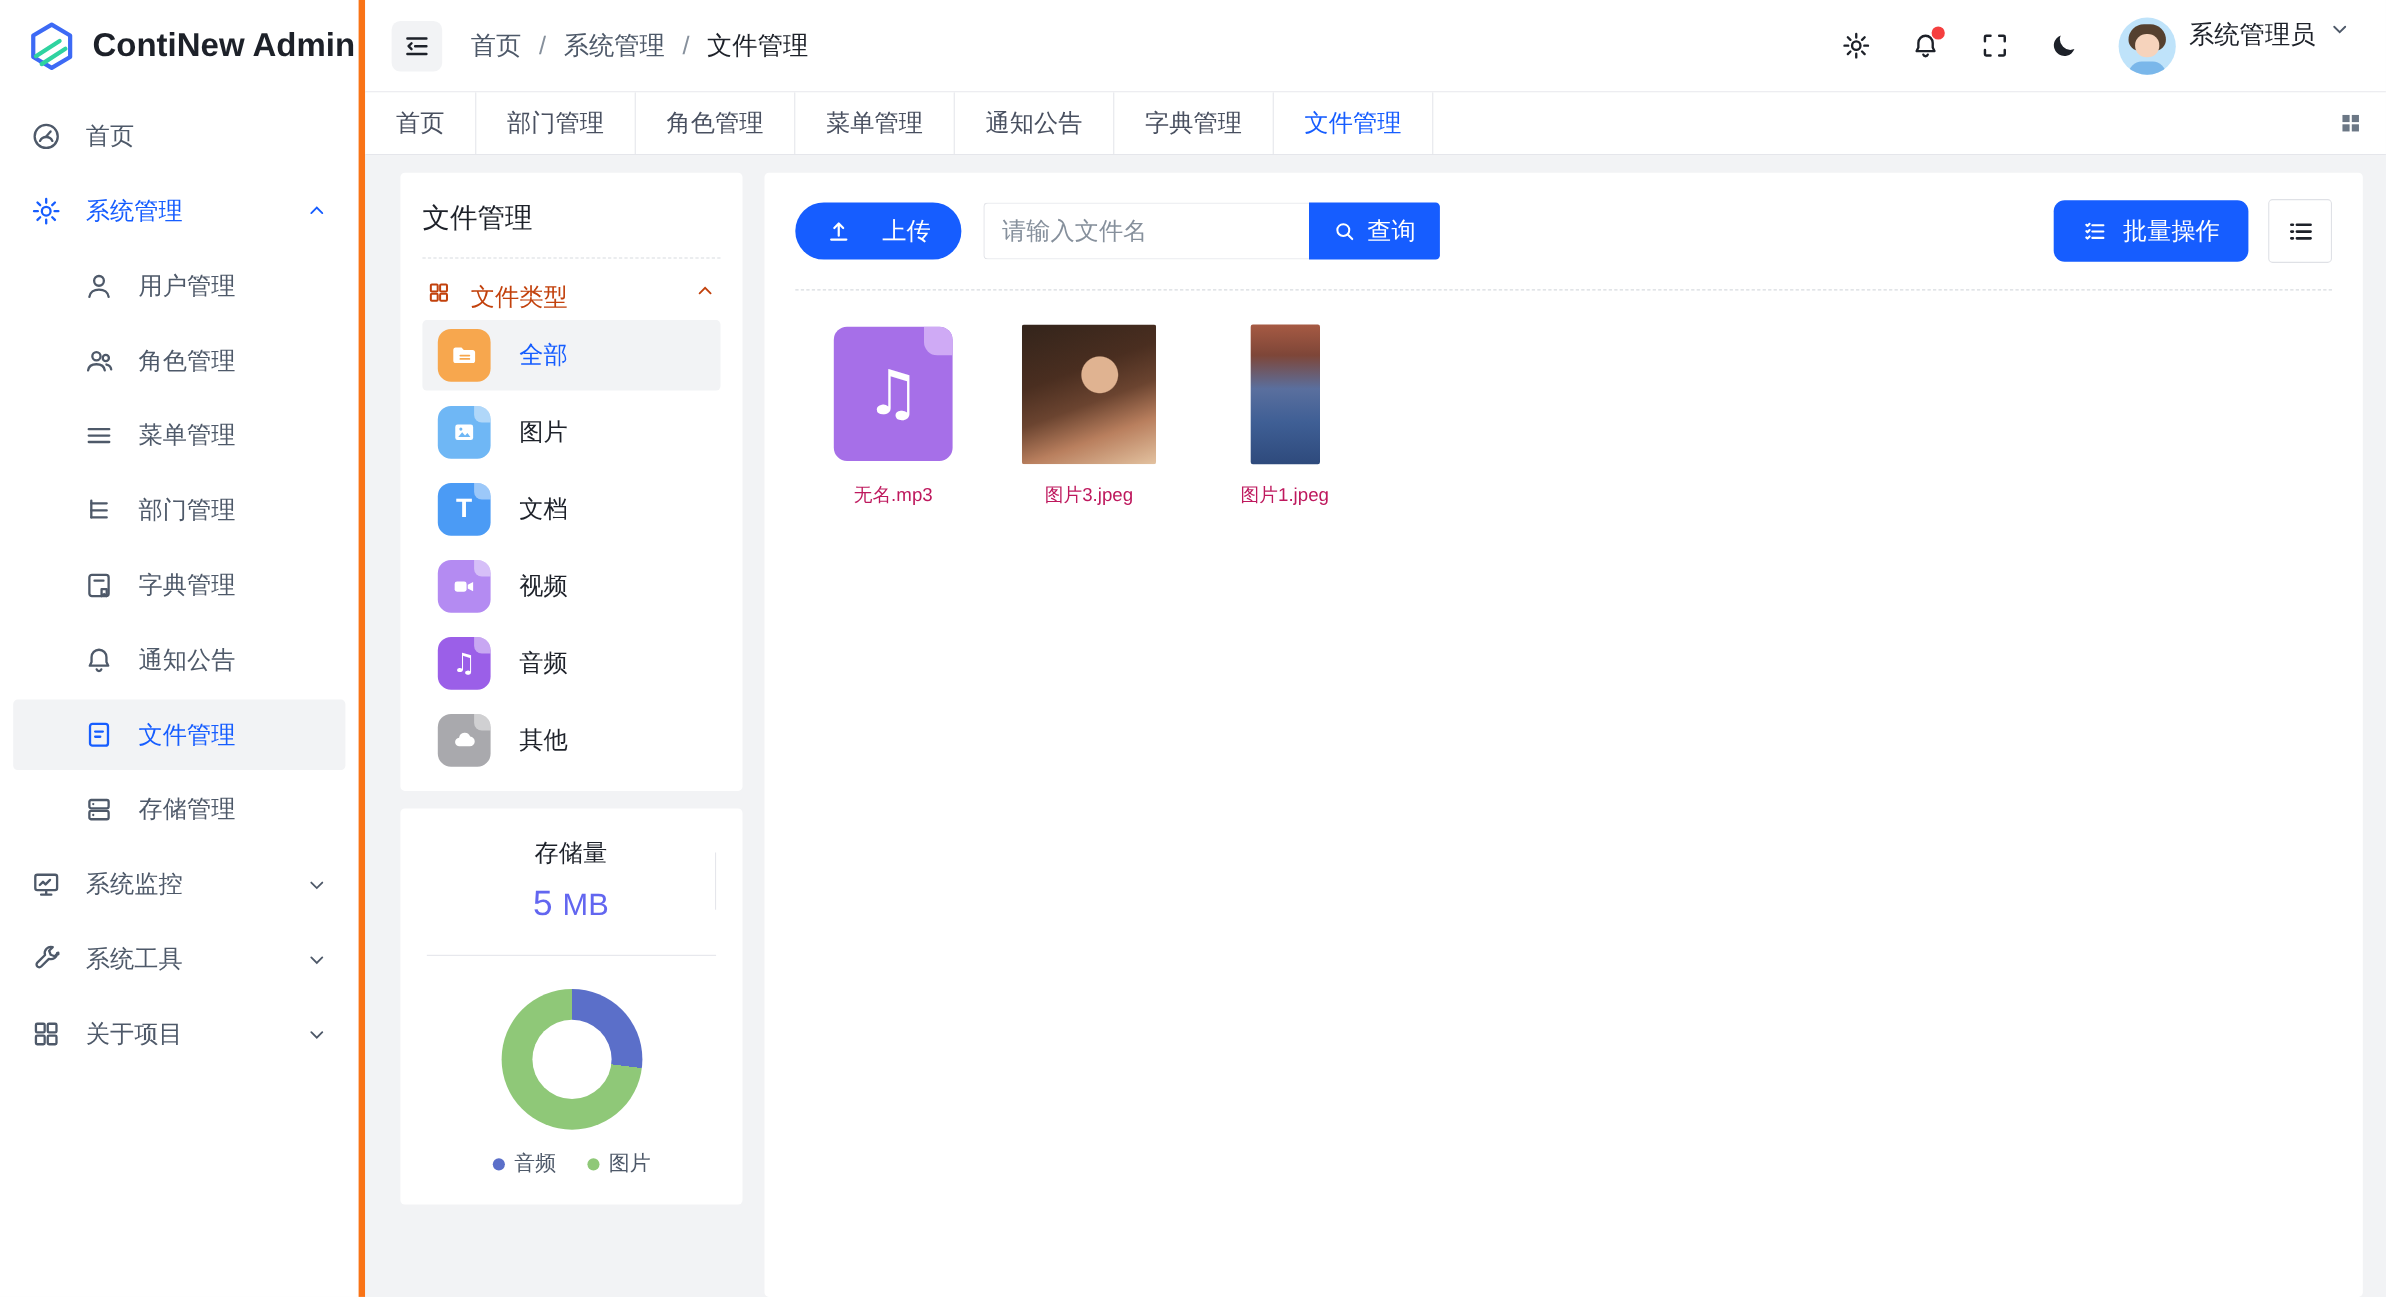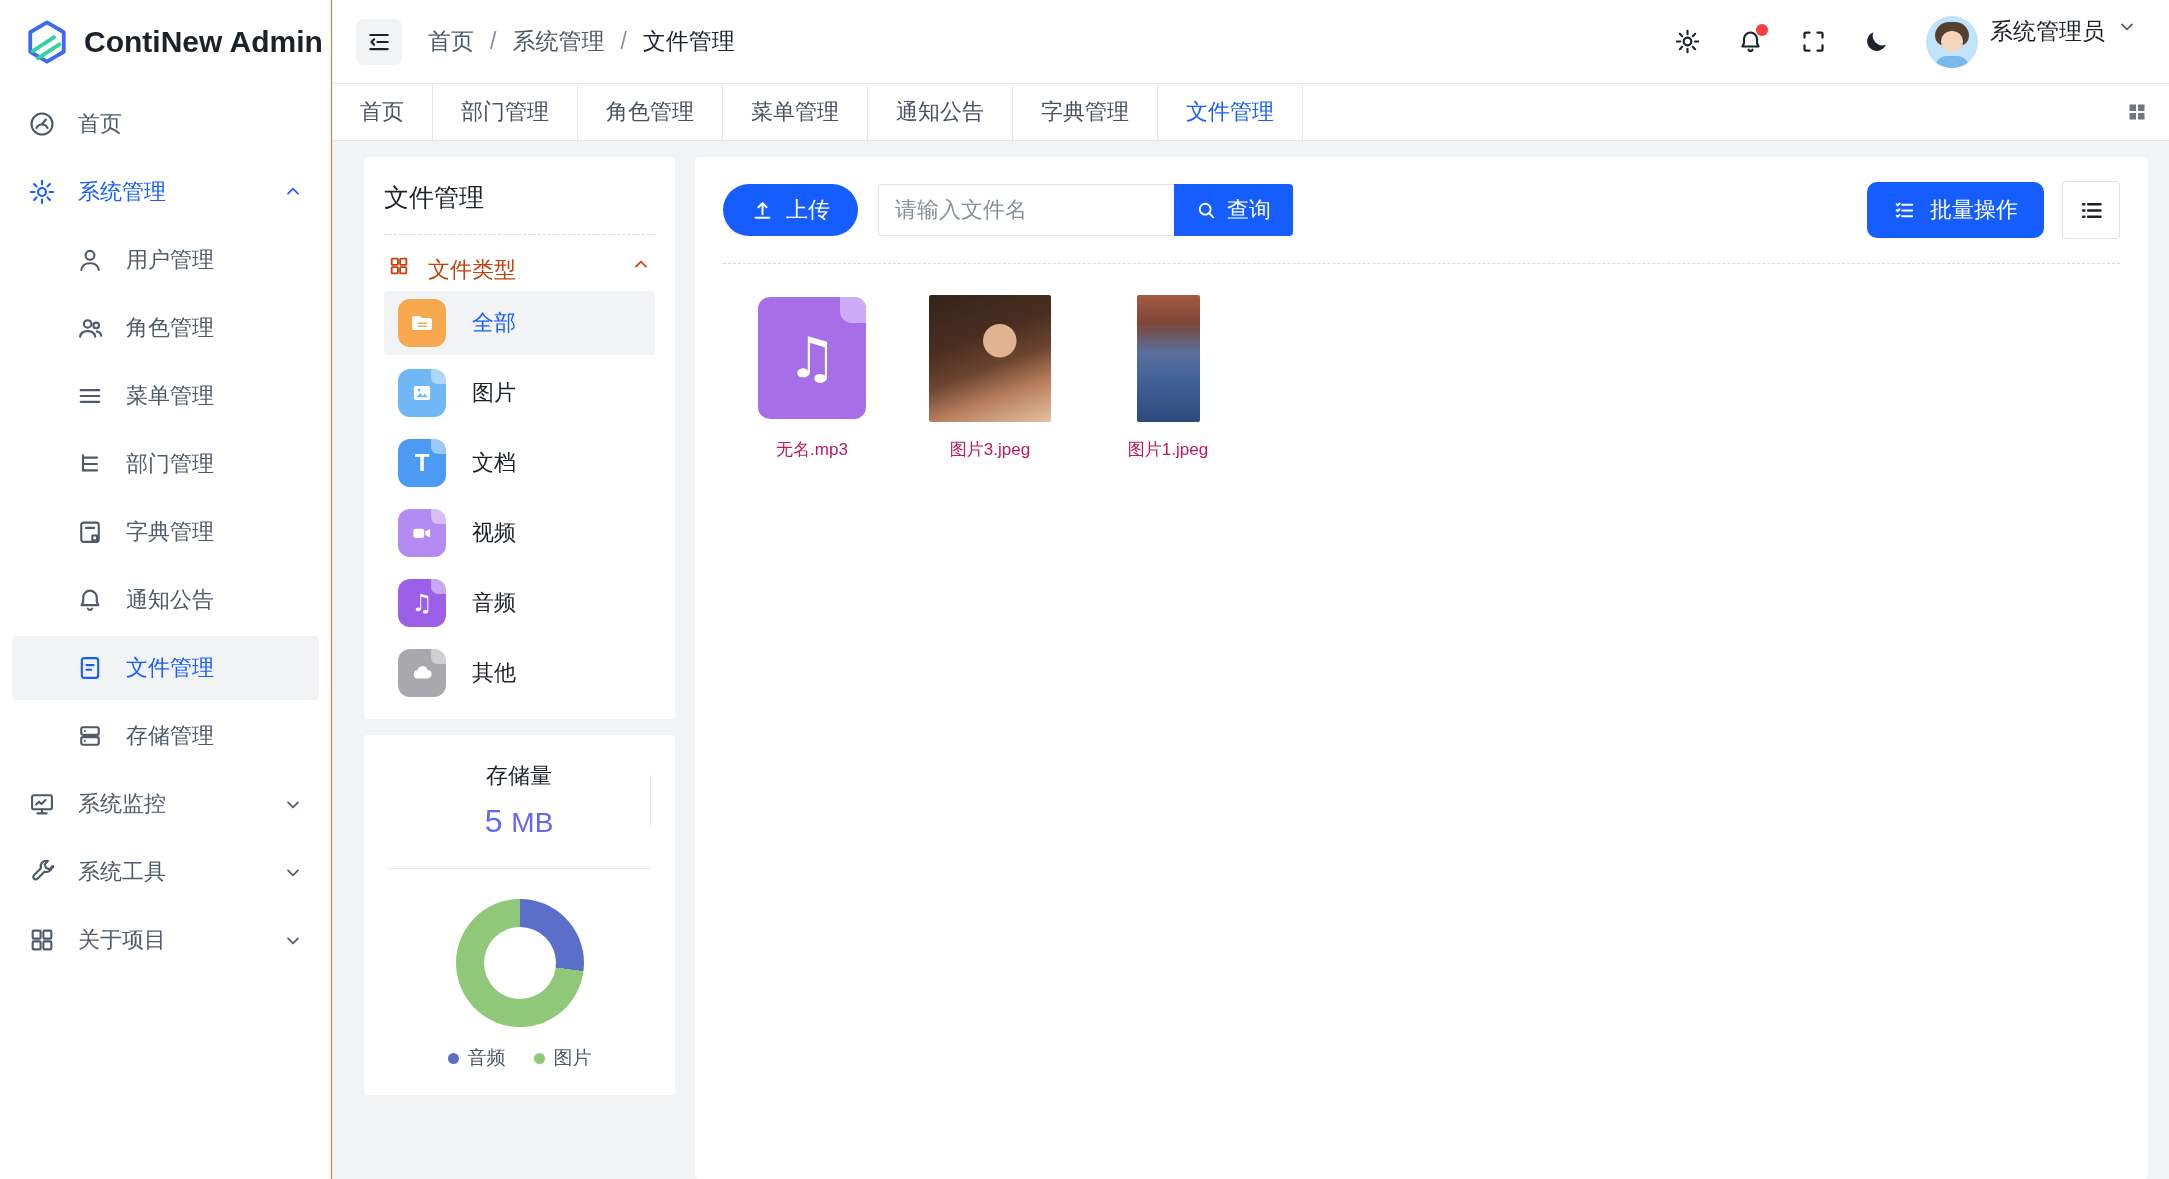"ContiNew Admin" .side { border-right: 1px solid #f97316 -> 6px solid #f97316 }
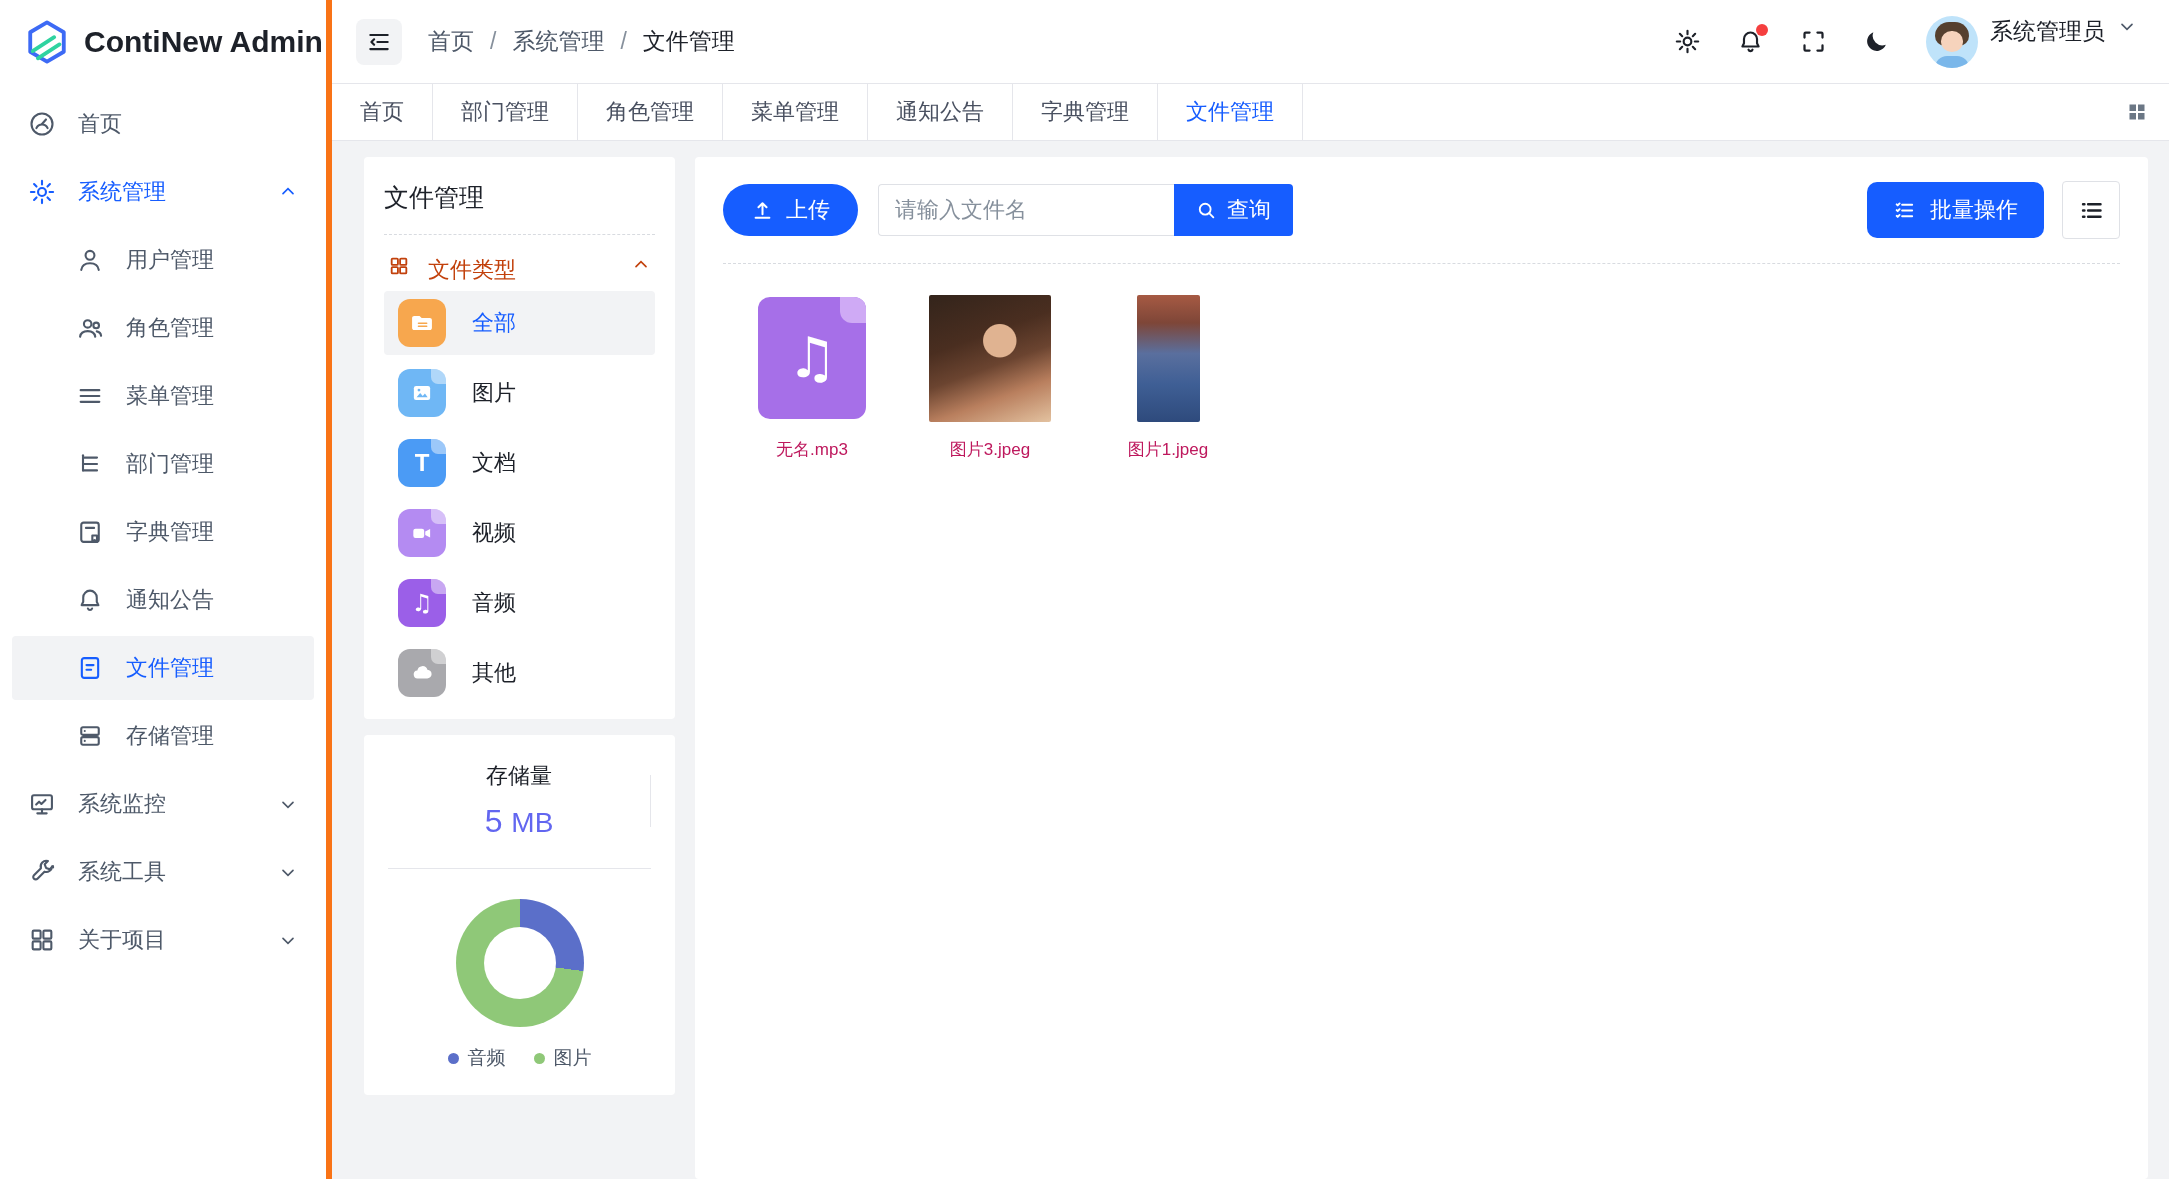"上传" .btn-upload { gap: 12px -> 28px }
